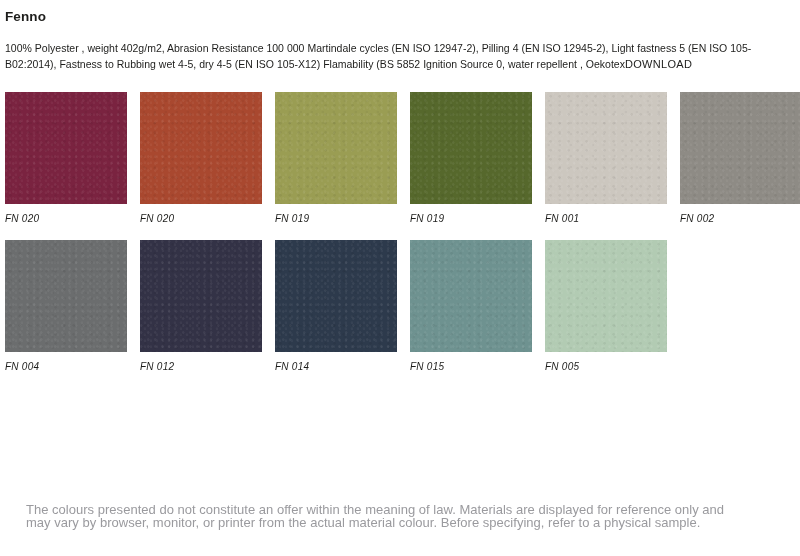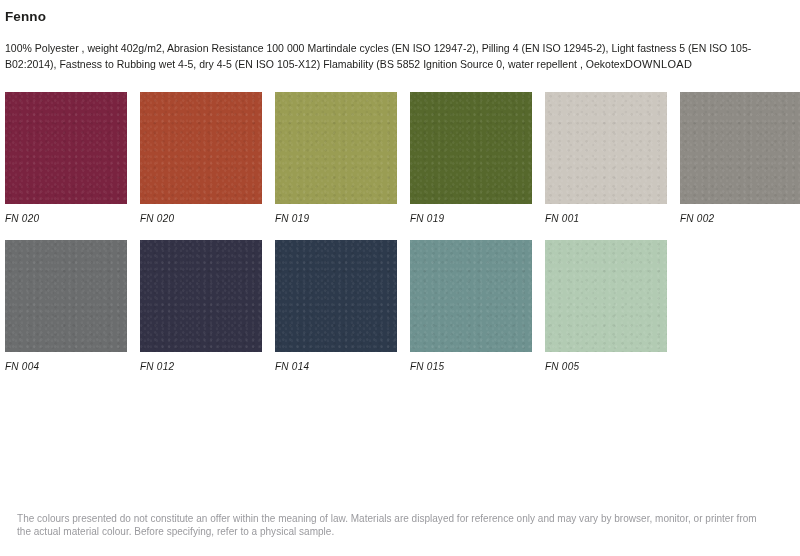"The colours presented do not" .footer-note { font-size: 10px -> 13px; margin: 4px -> 13px }
